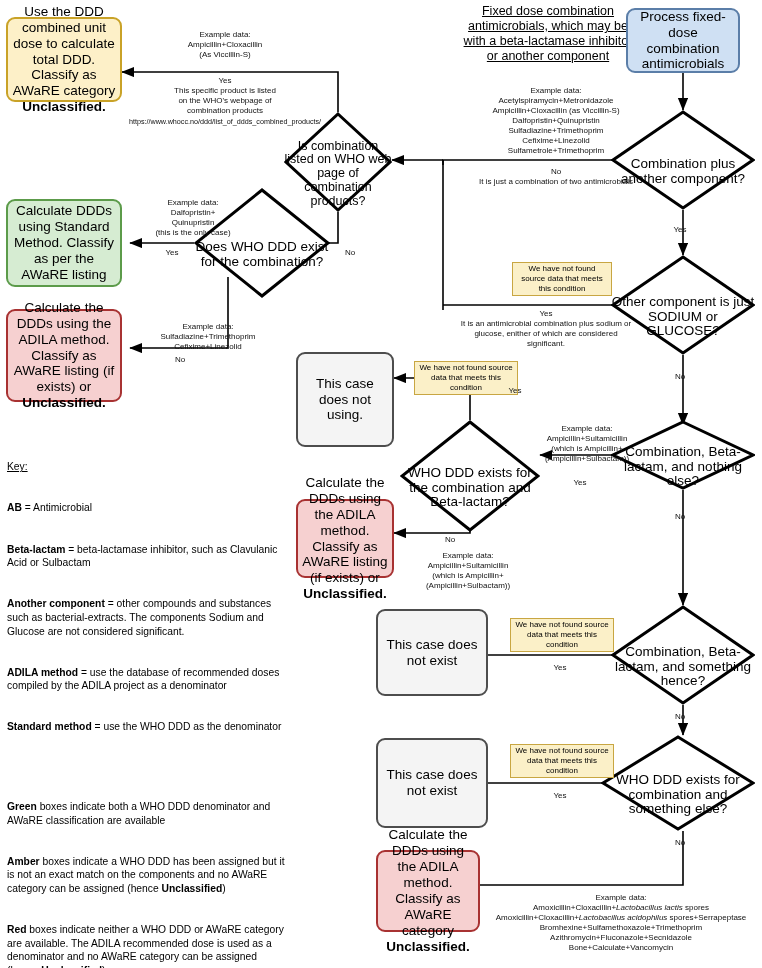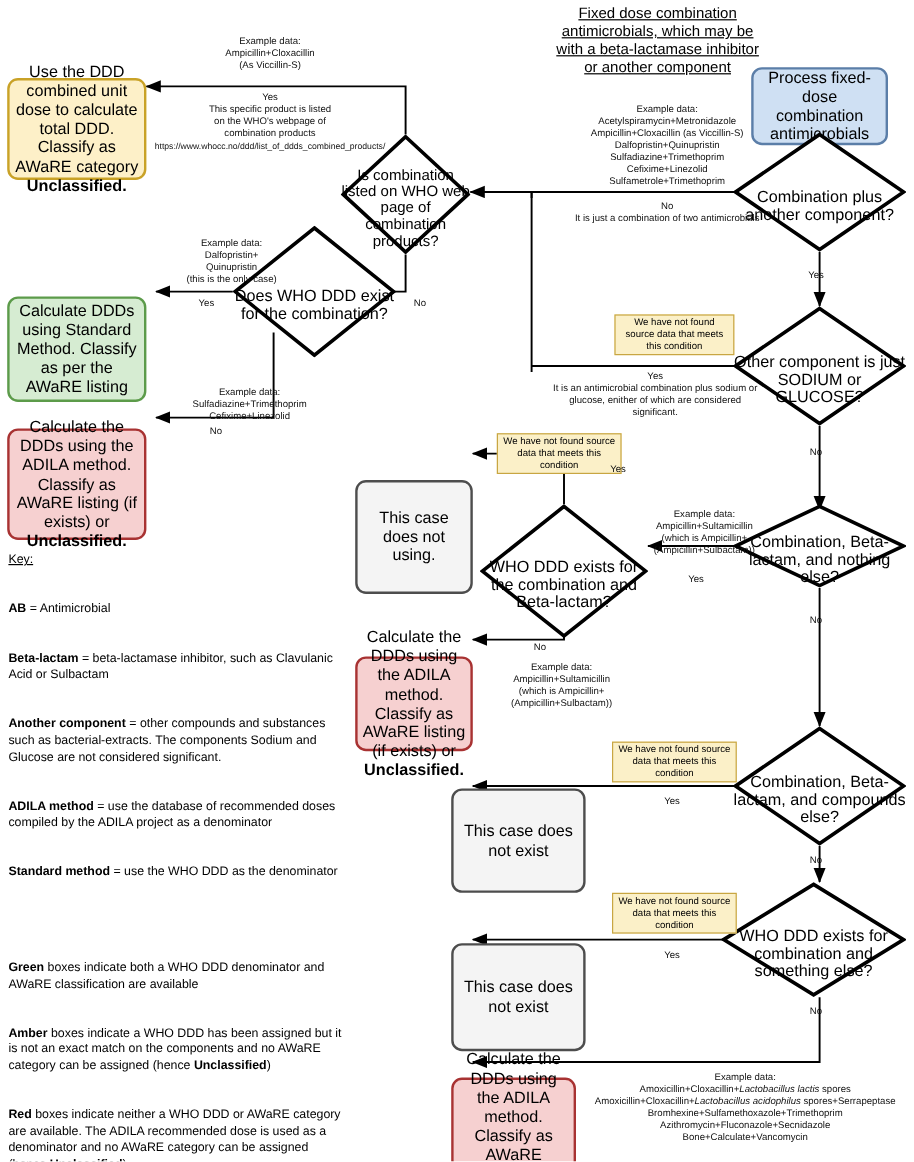"Use the DDD combined unit" .node { margin-top: 48px -> none }
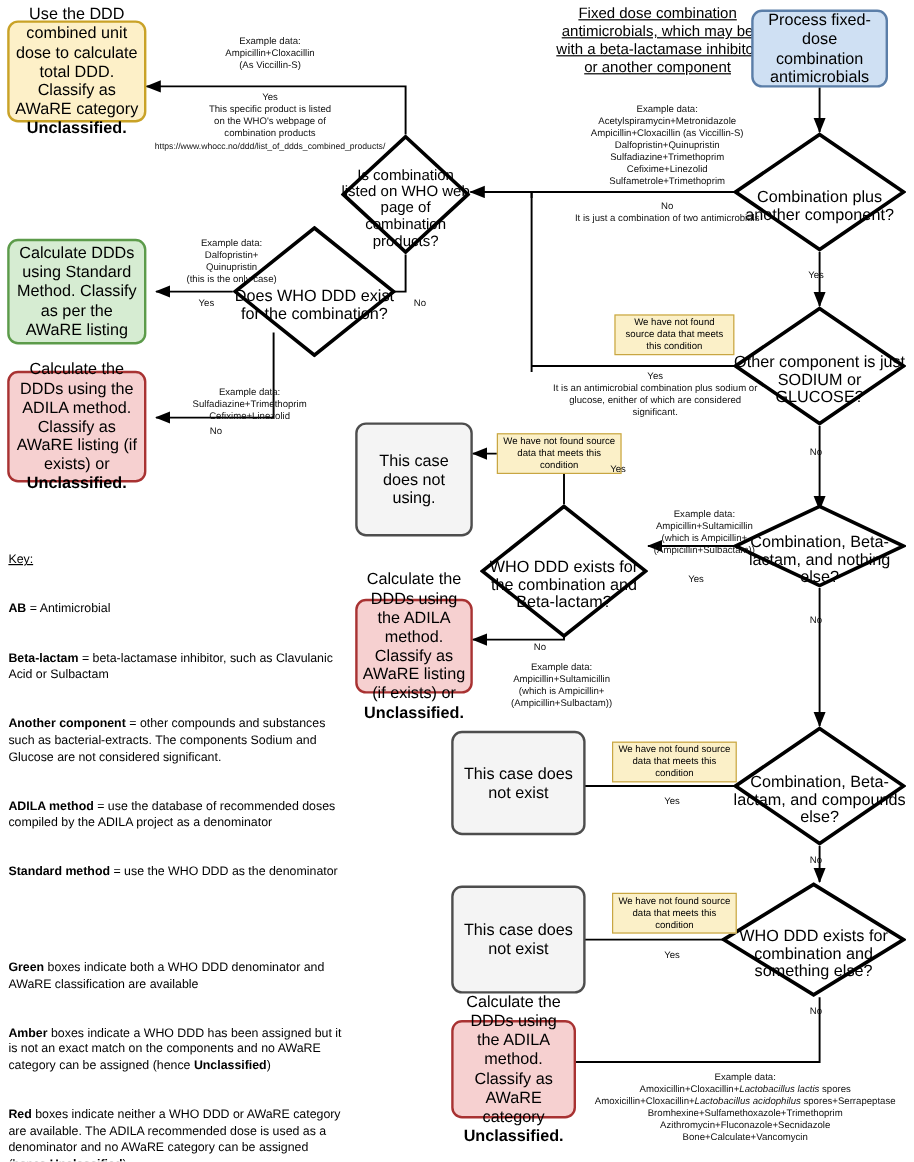"Combination, Beta-lactam, and compounds" span { text: compounds else -> something hence }
